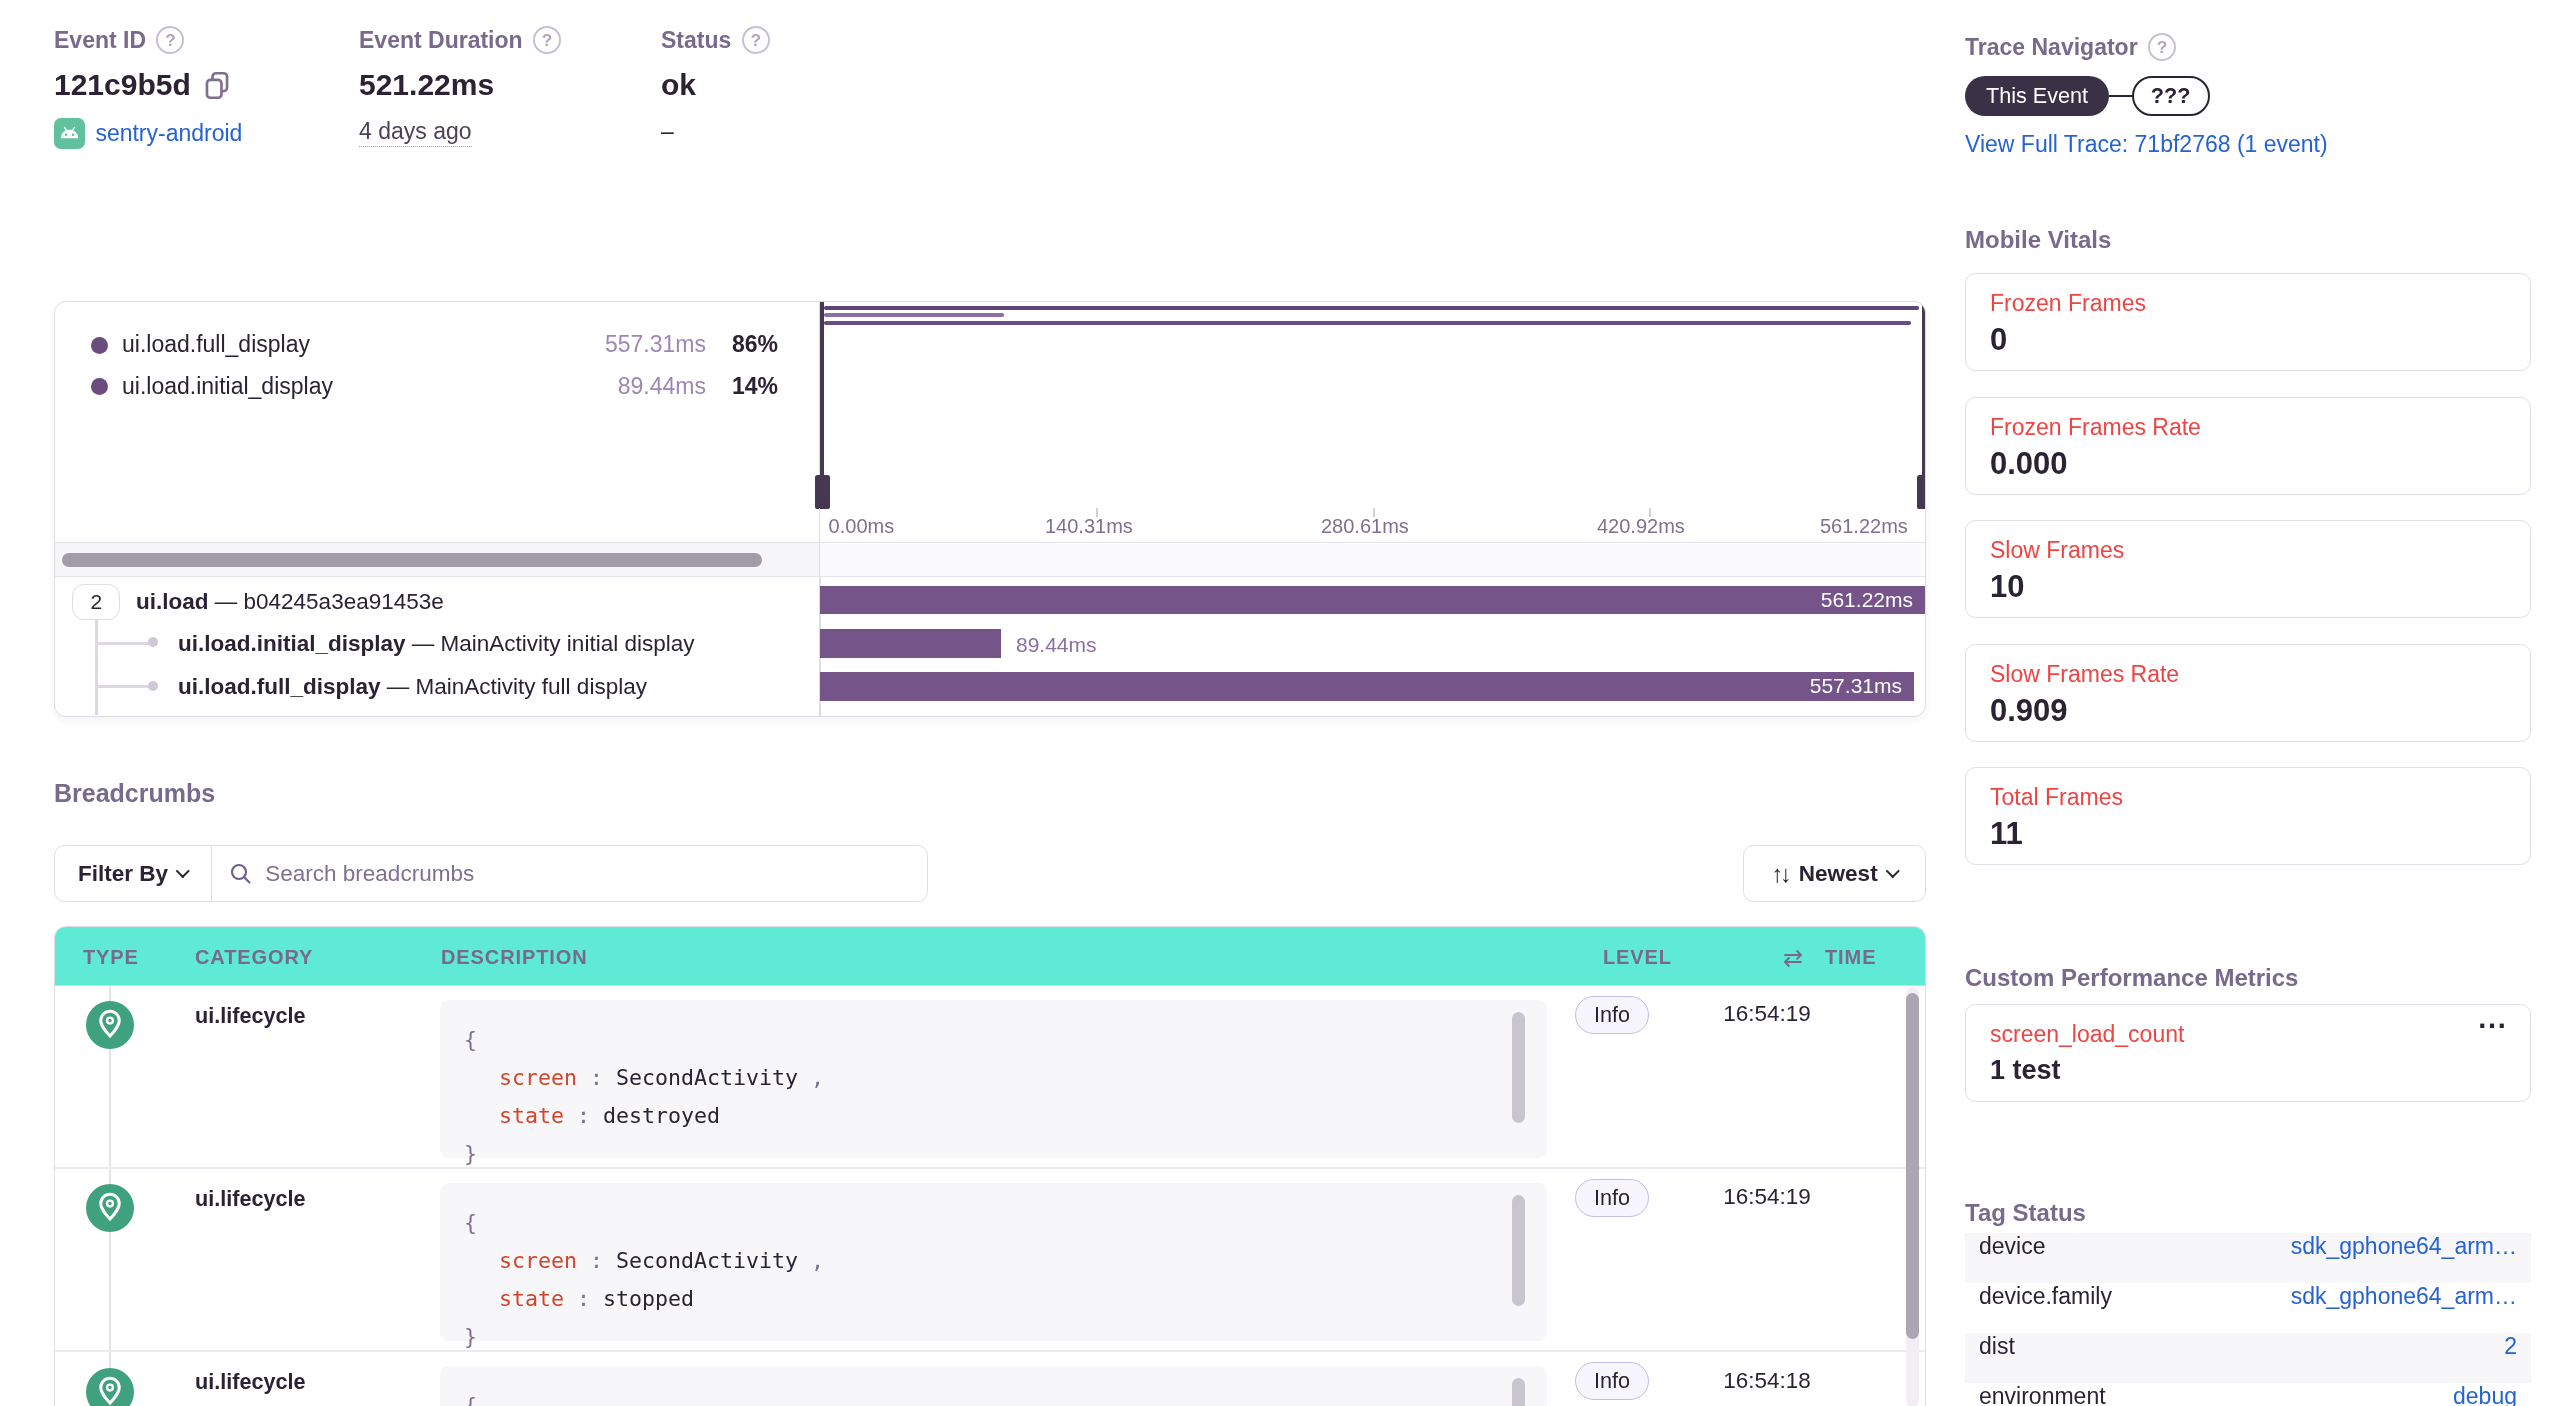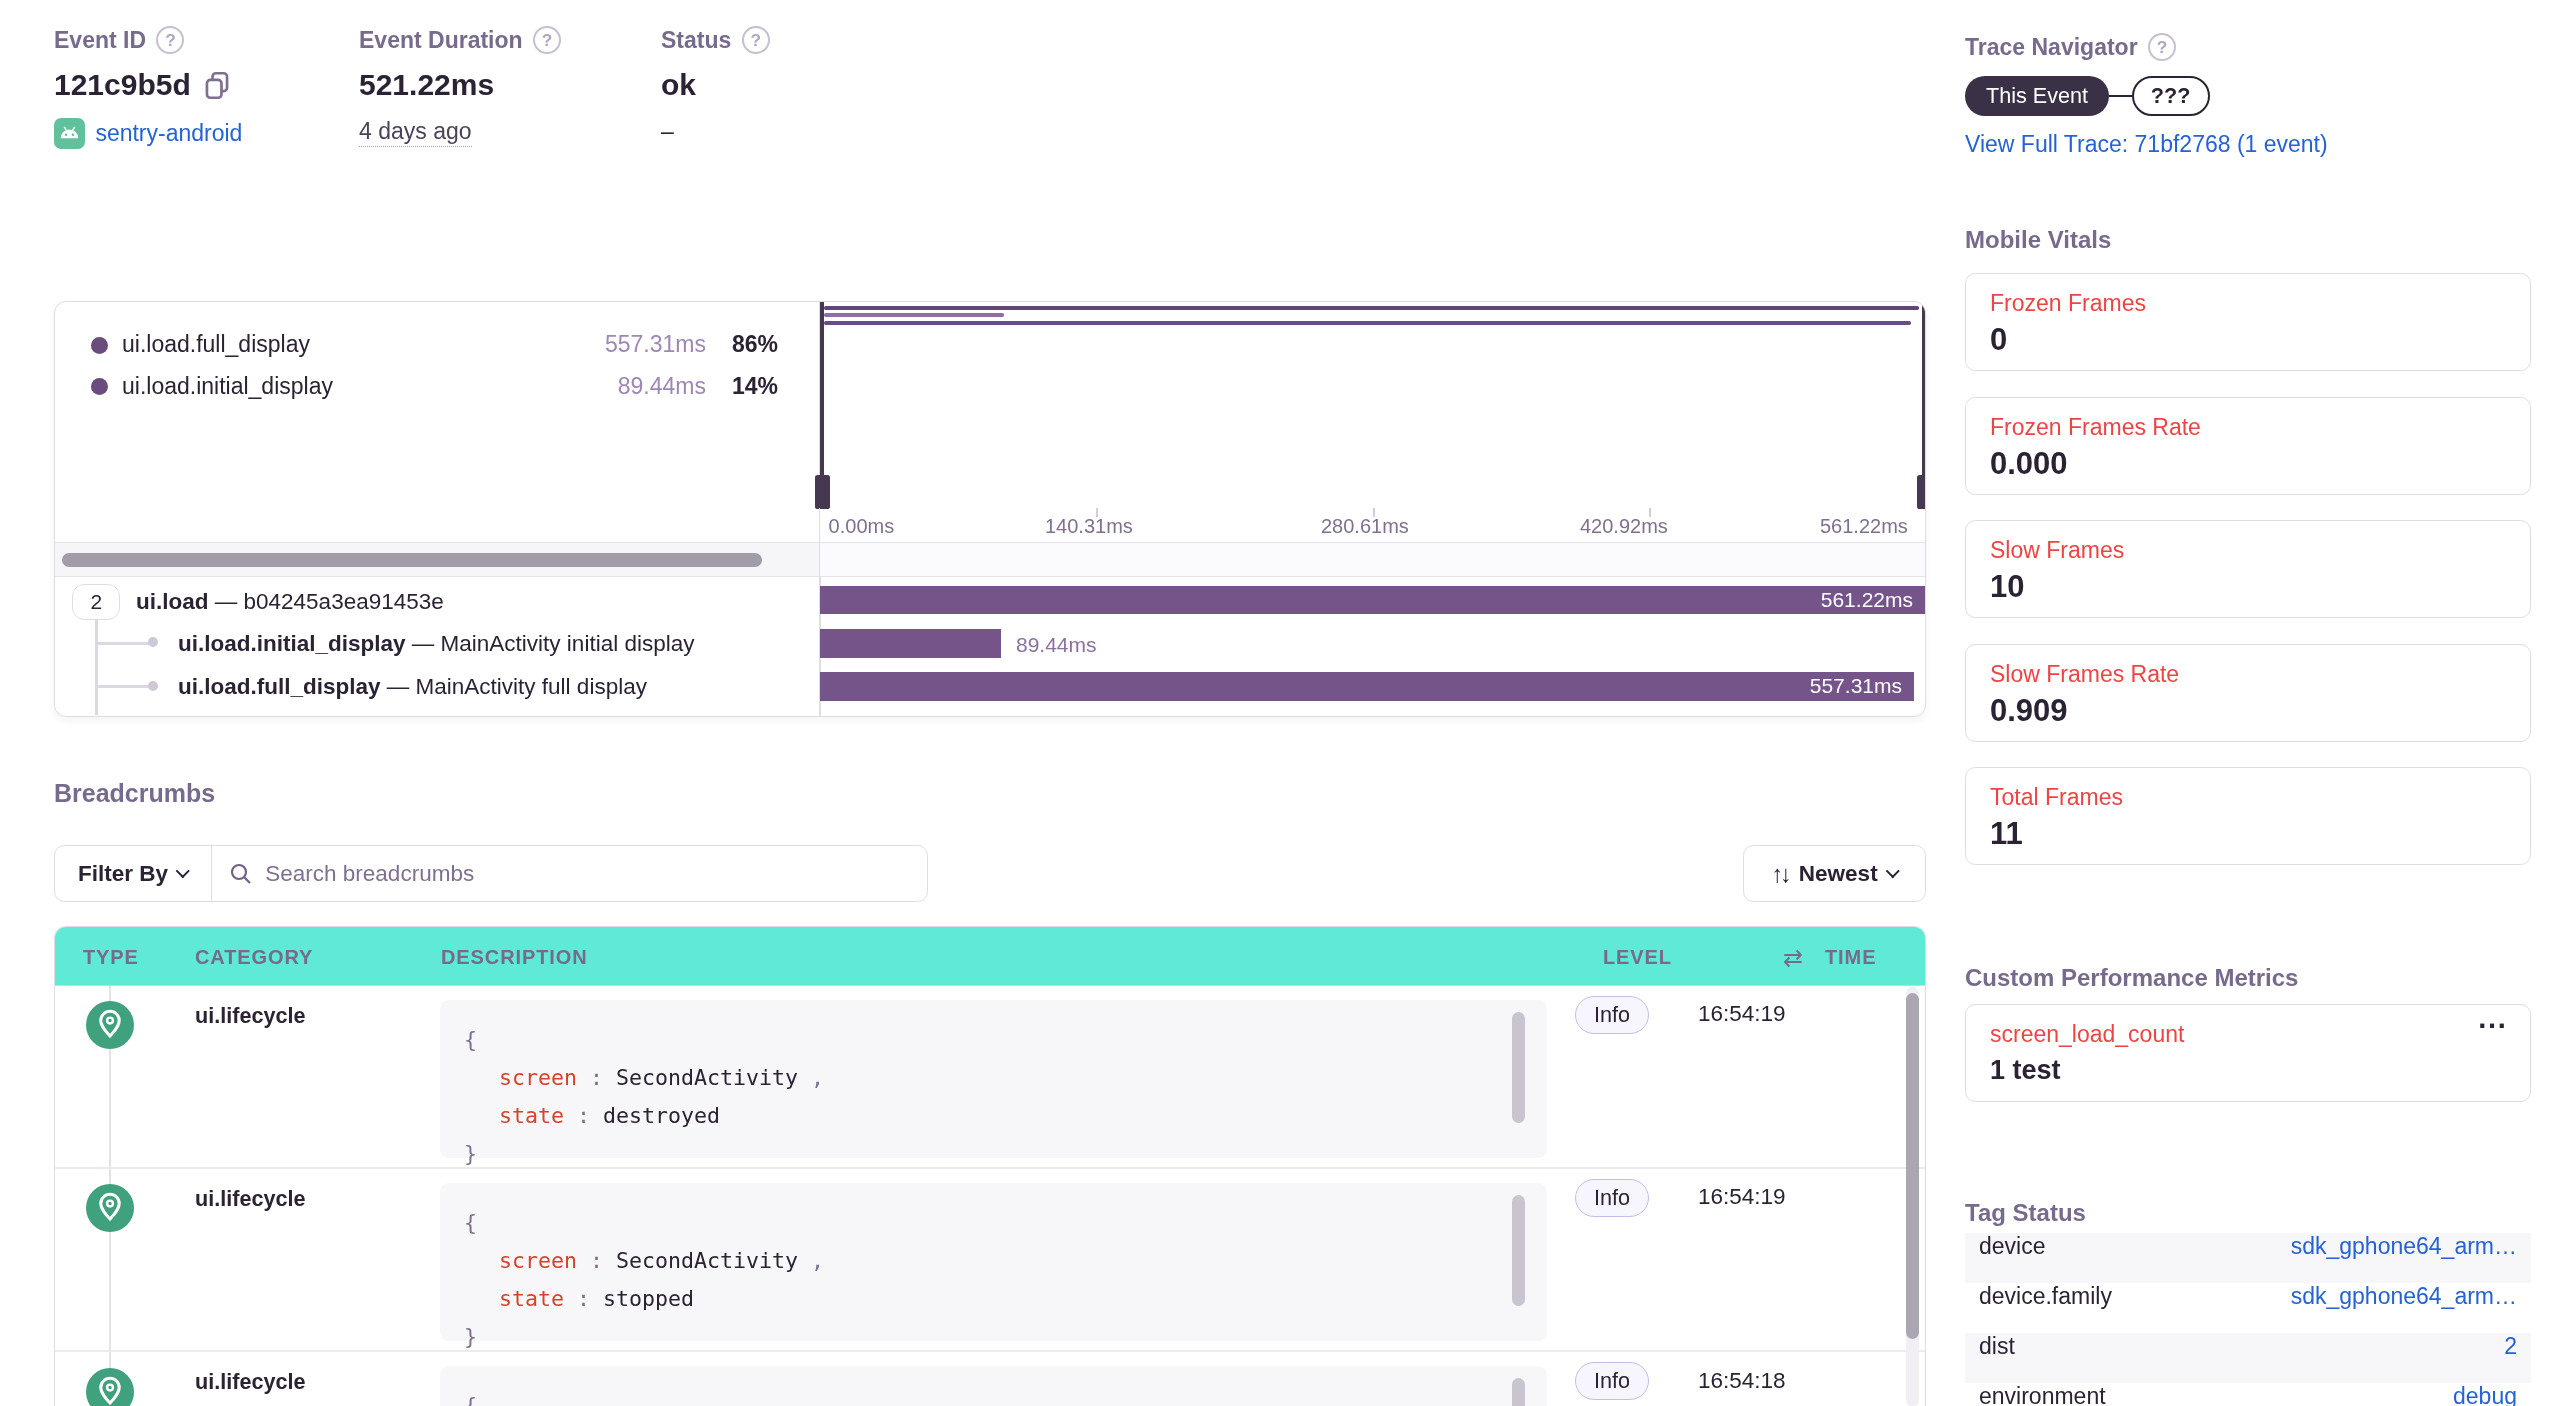"420.92ms" span.axis-label { left: 760px -> 777px }
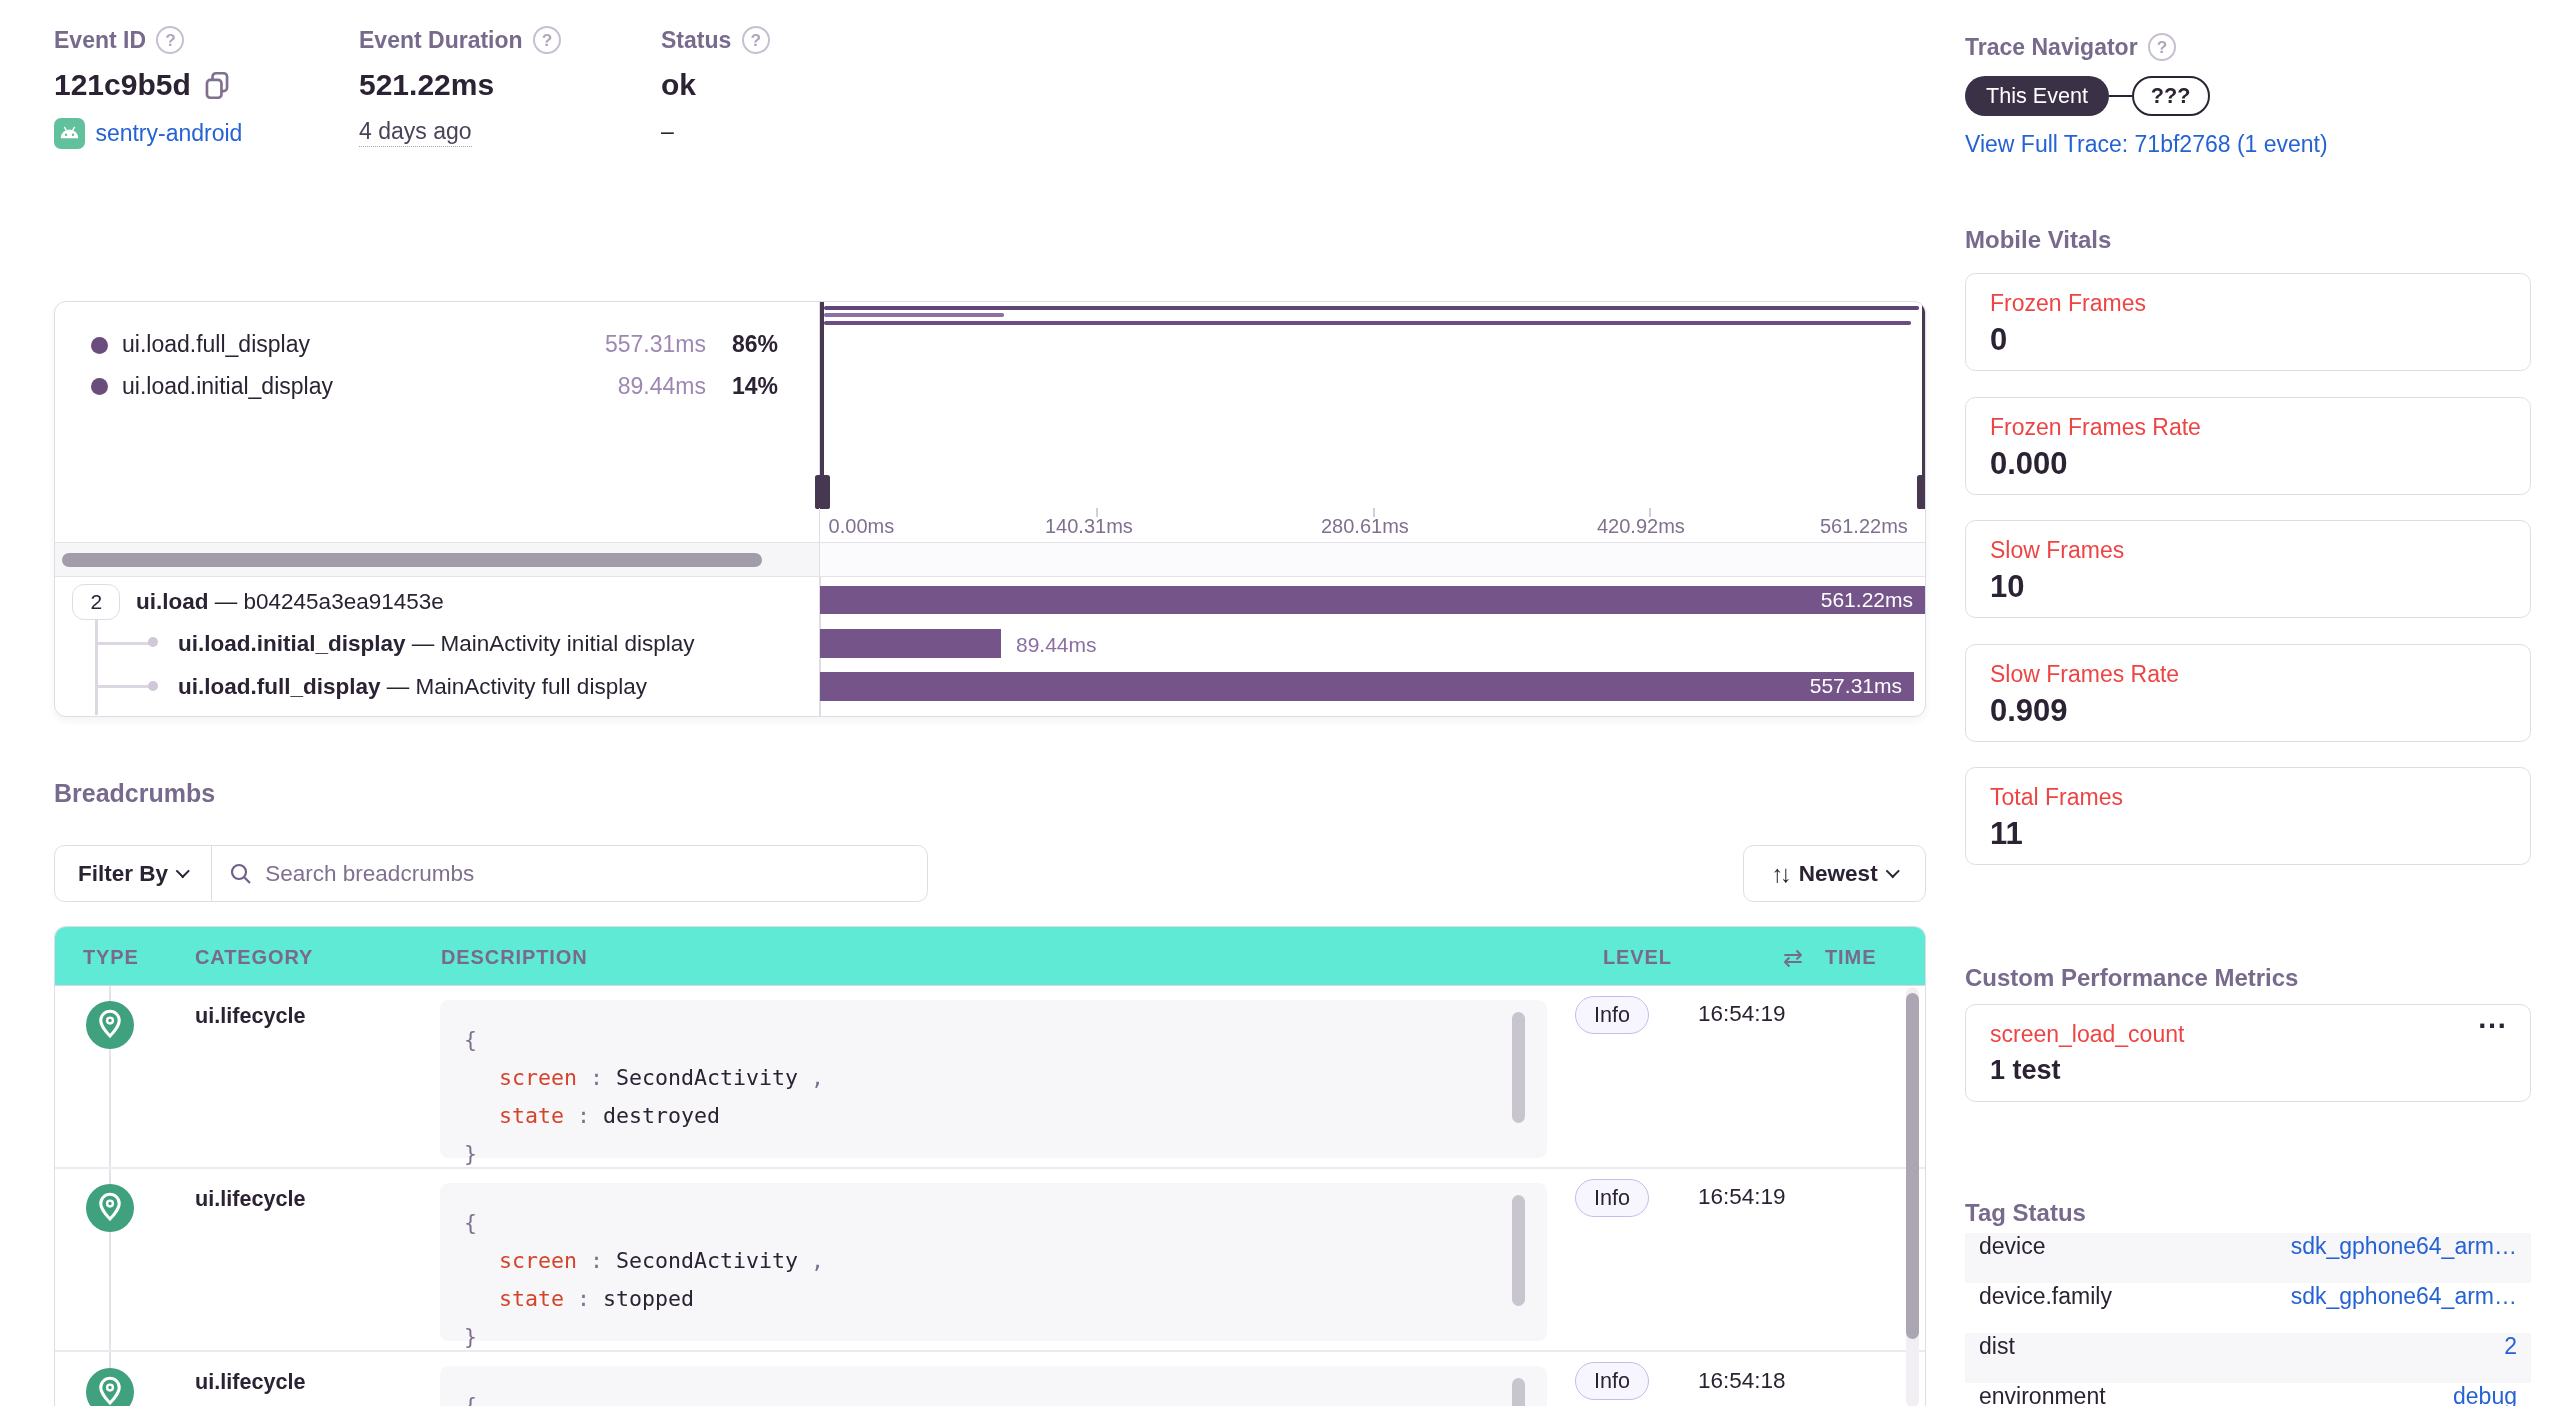"16:54:19" .time-cell { text-align: left -> center }
